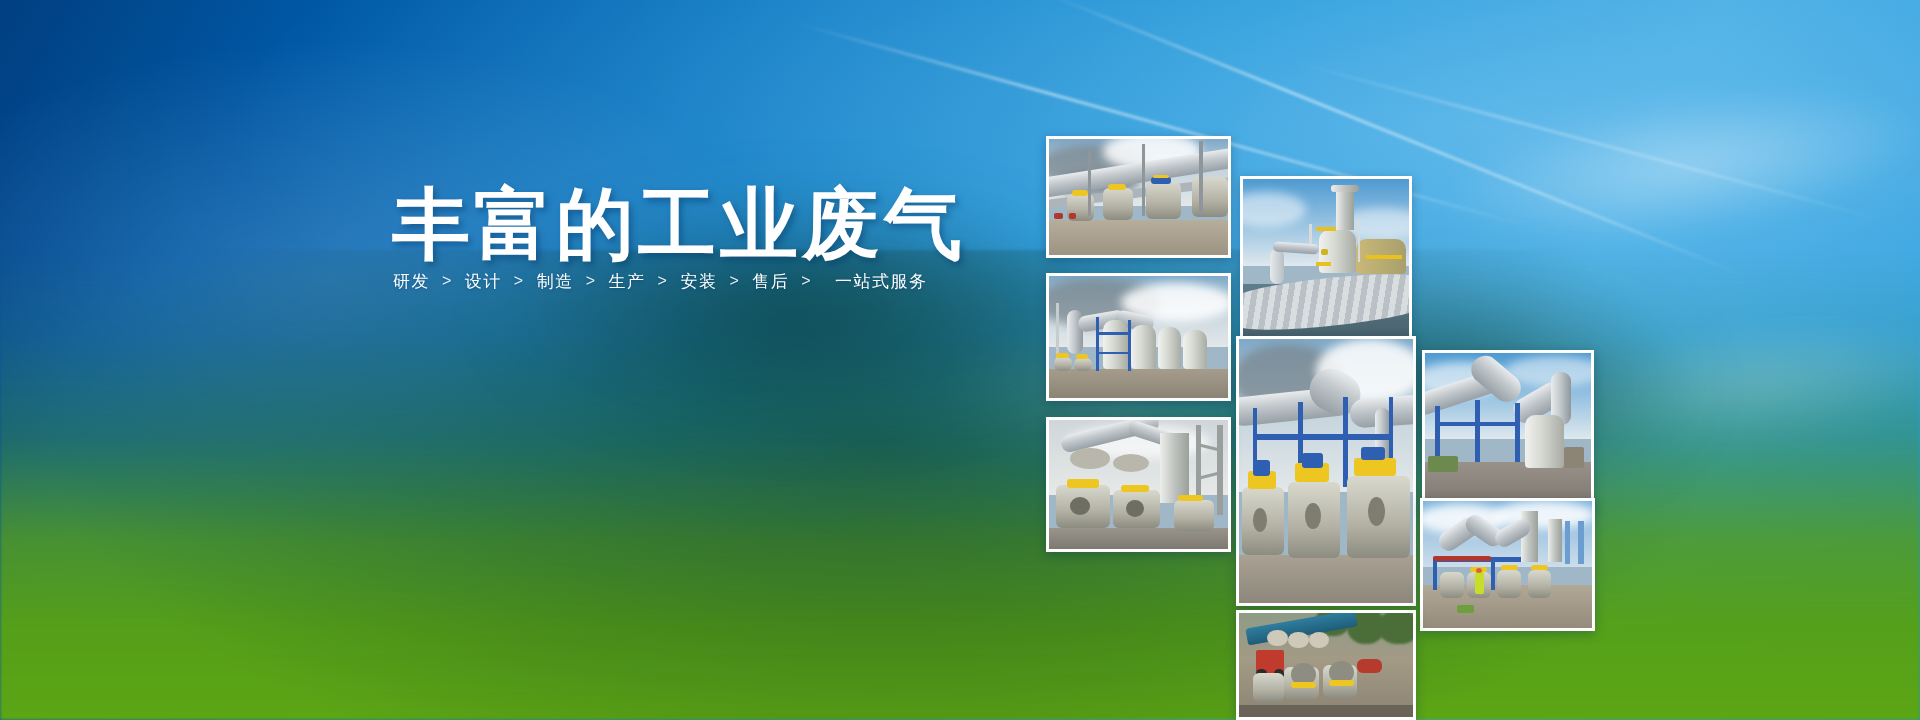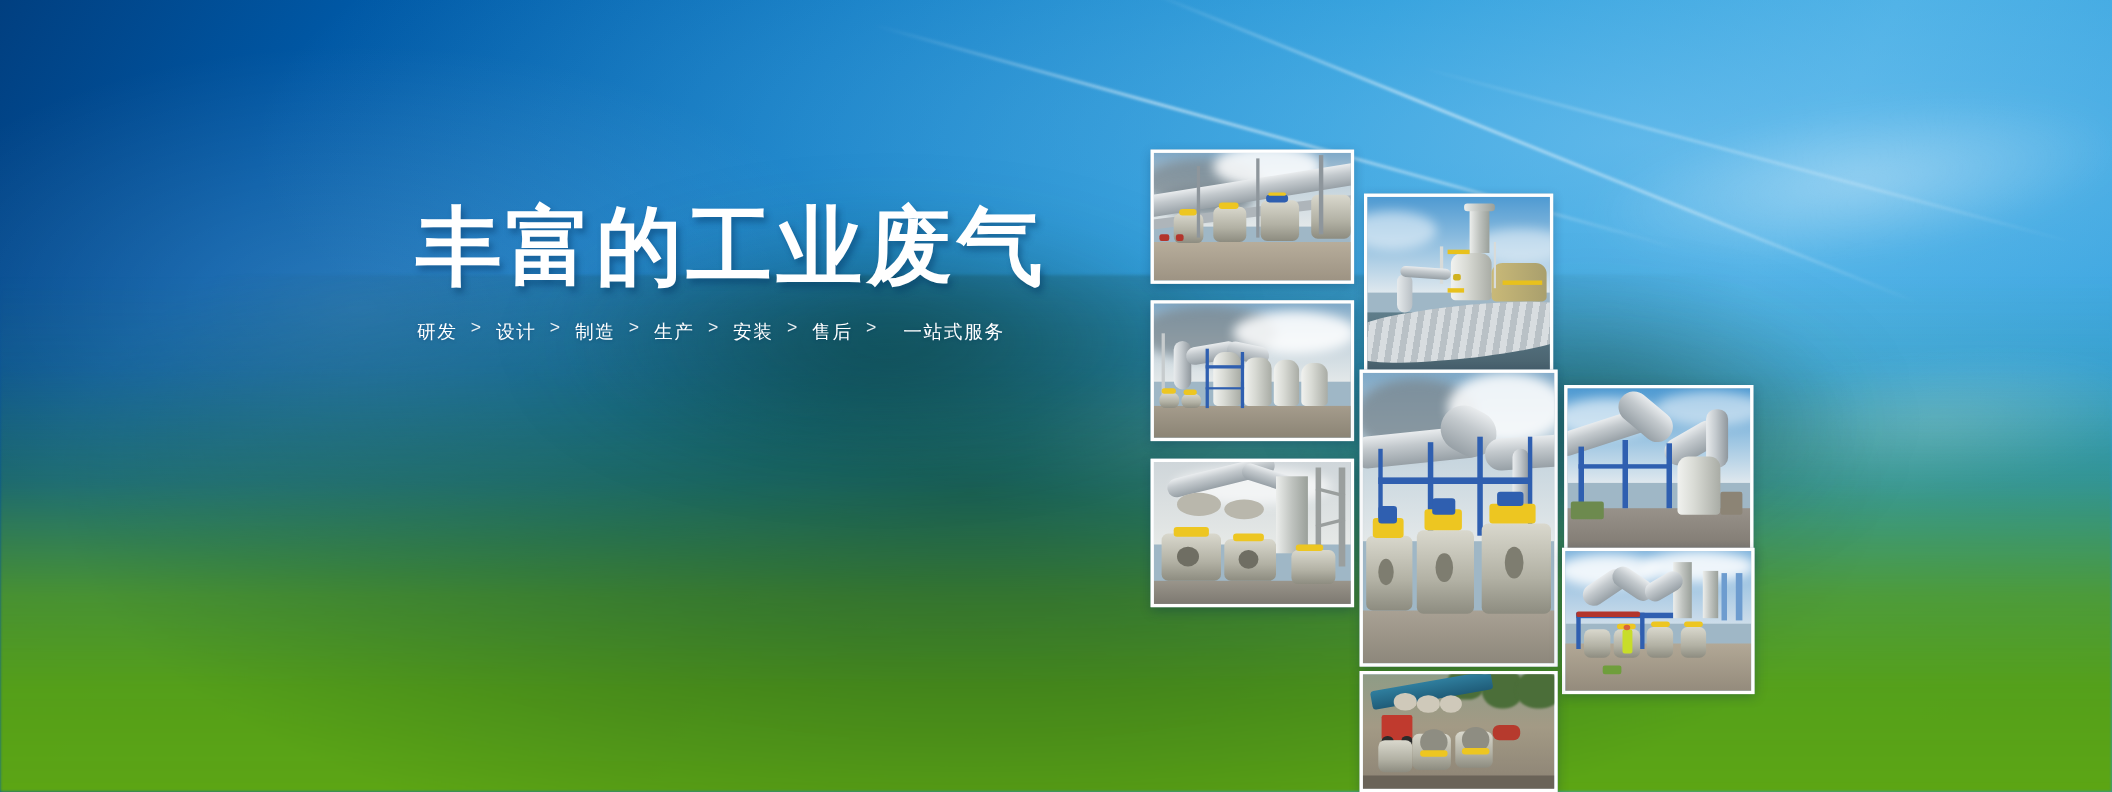"丰富的工业废气" .copy { left: 378px -> 392px }
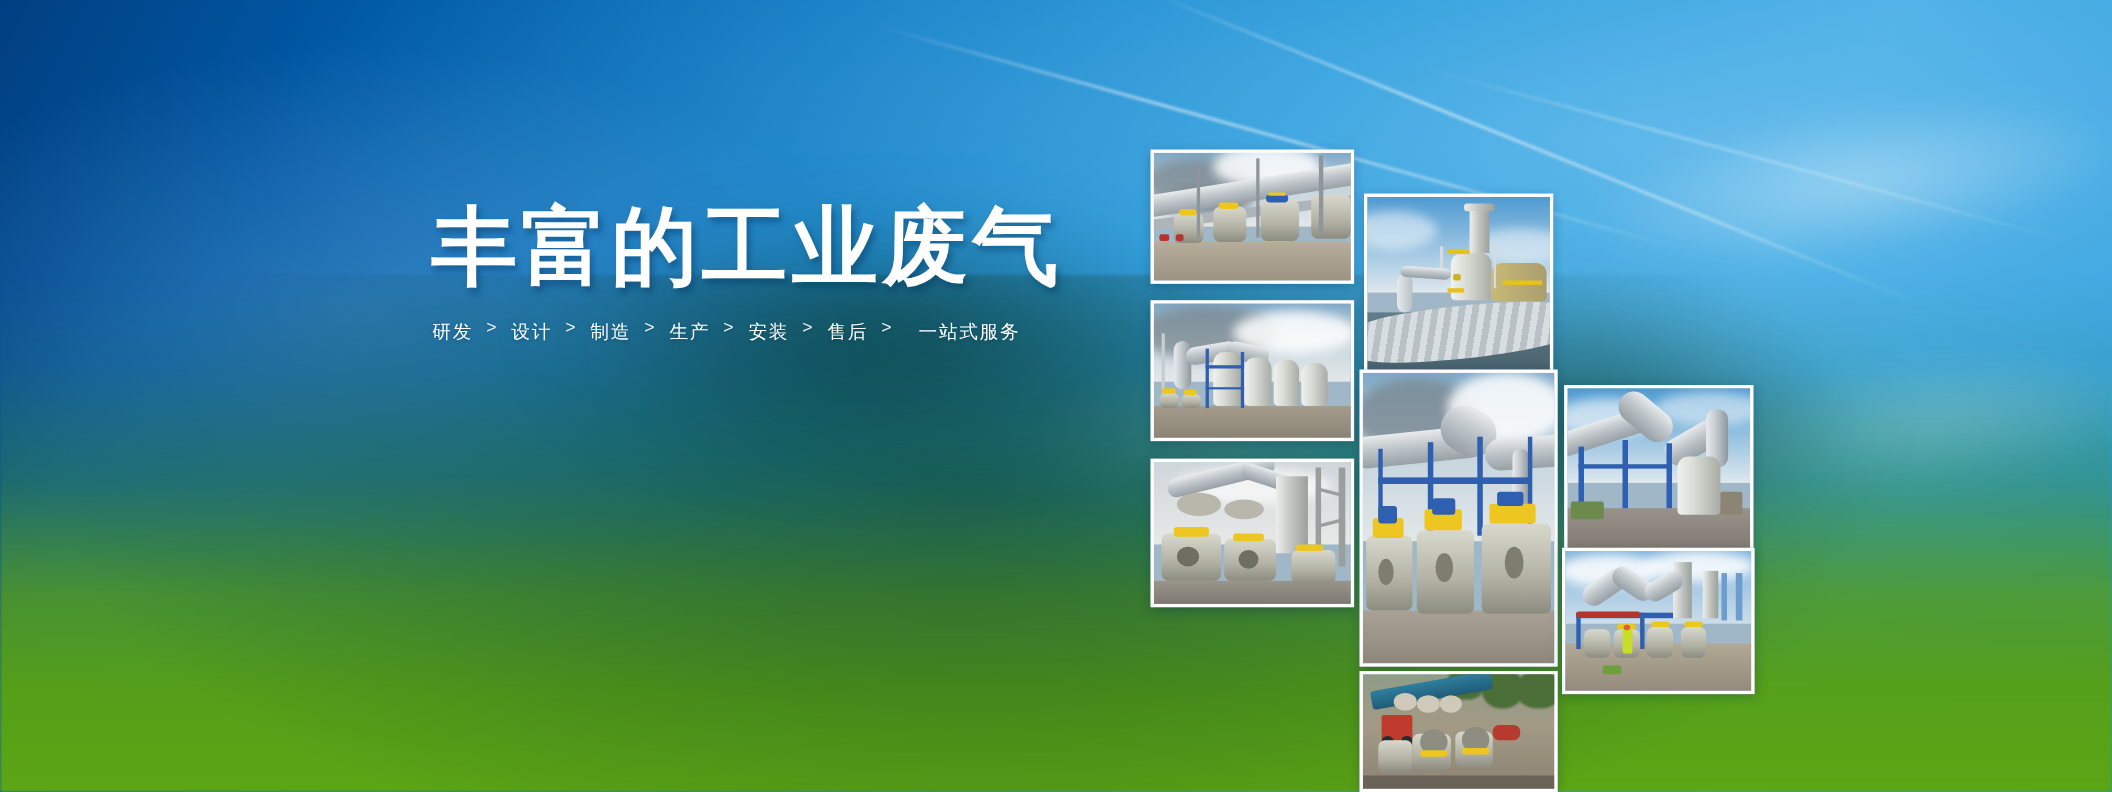"研发" .process { align-items: none -> center; margin-top: 20px -> none }
